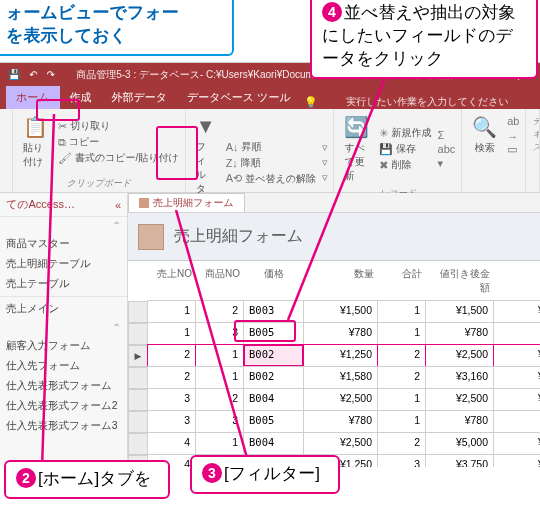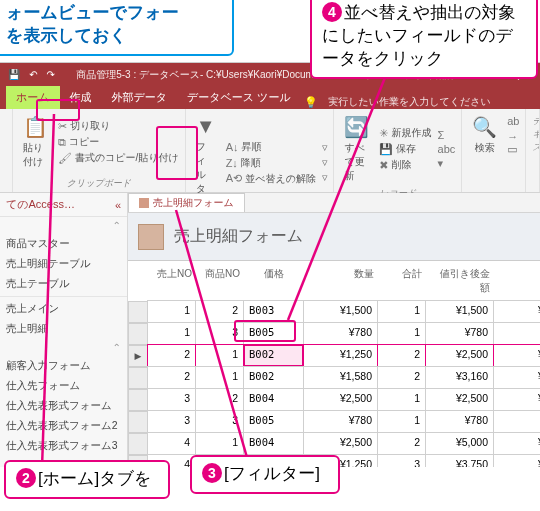"ホーム" .ribbon-tabs .rtab.active { background: #bef264 -> #c4b5fd }
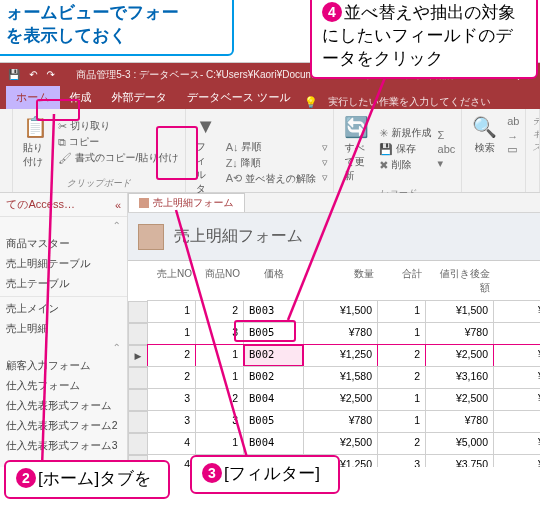"実行したい作業を入力してください" .ribbon-tabs .tell-me { margin-left: 6px -> 24px }
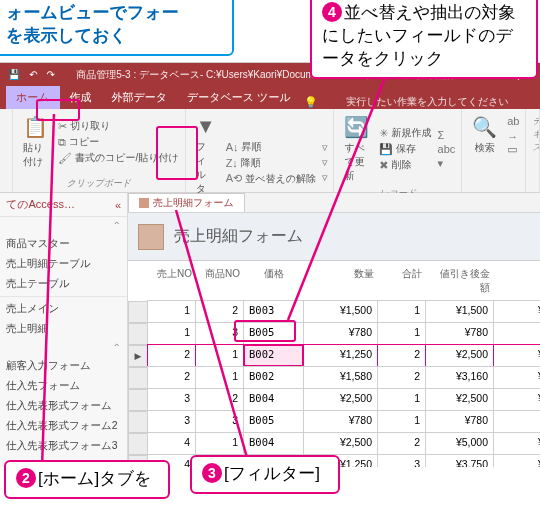"売上明細" div.nav-item { html: <div>売上明細</div> -> none }
